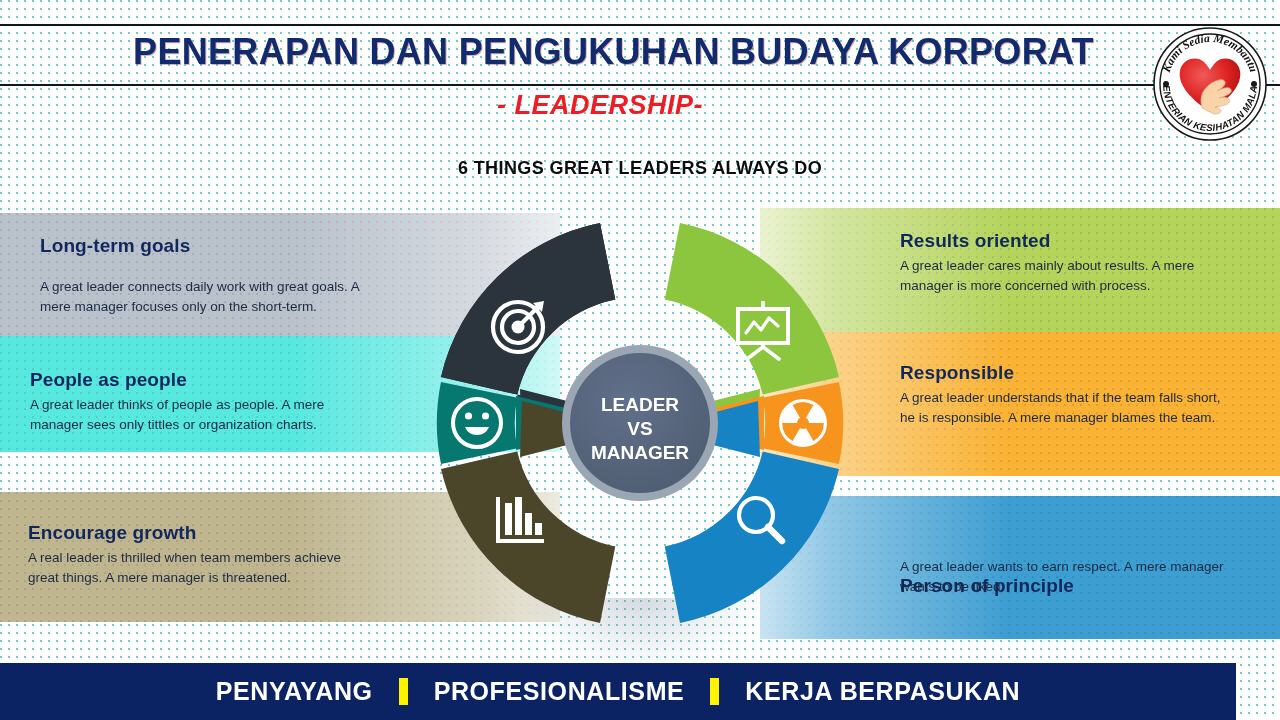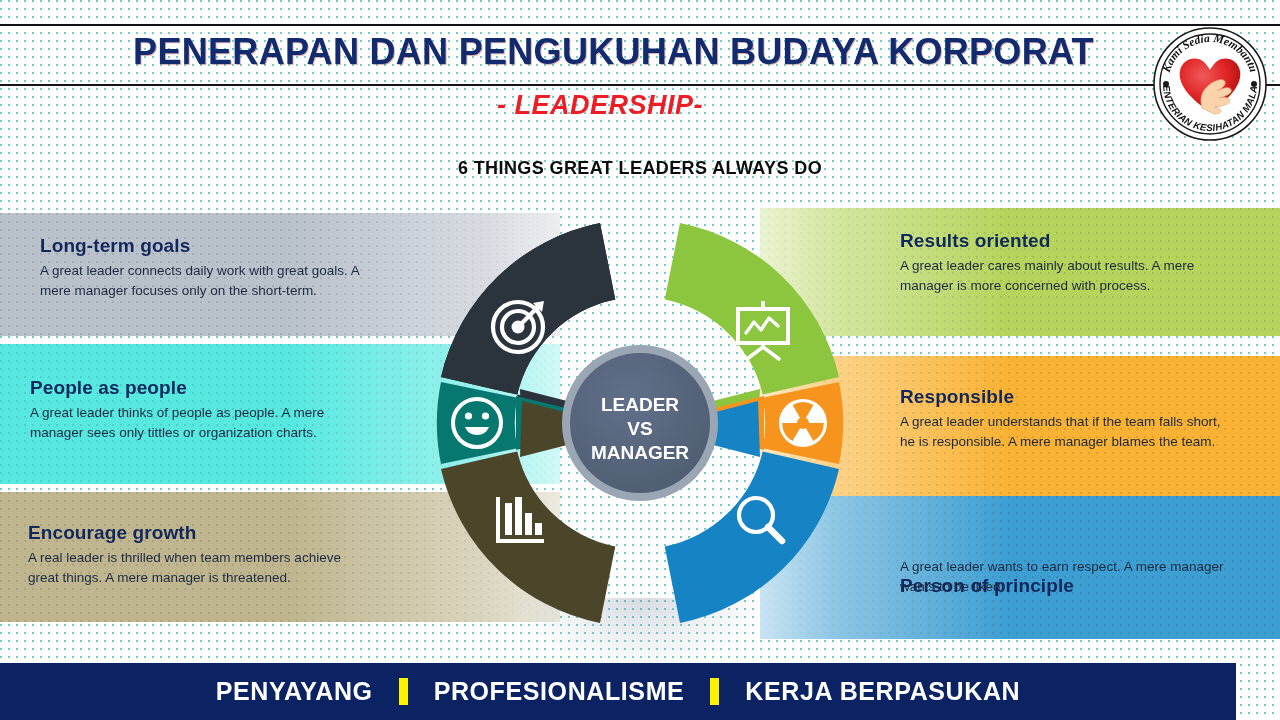"A great leader connects daily" p.txtL { top: 48px -> 64px }
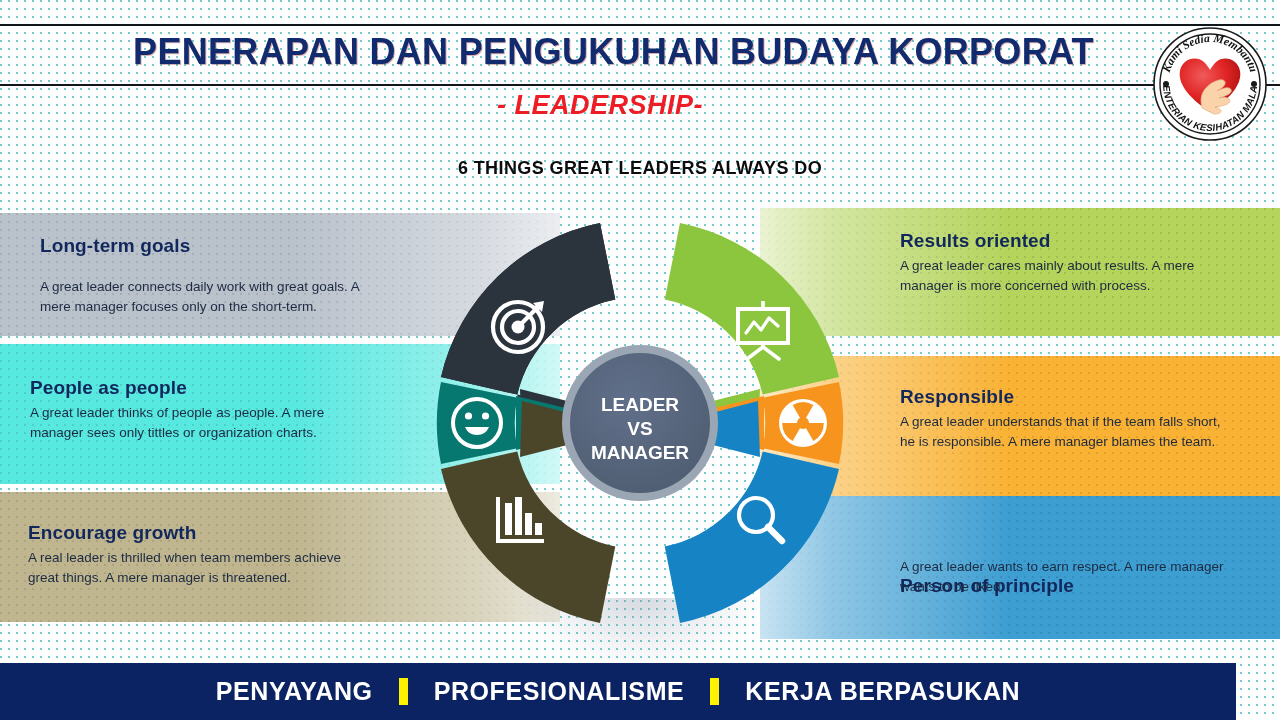"People as people" #panel-l2 { height: 140px -> 116px; top: 344px -> 336px }
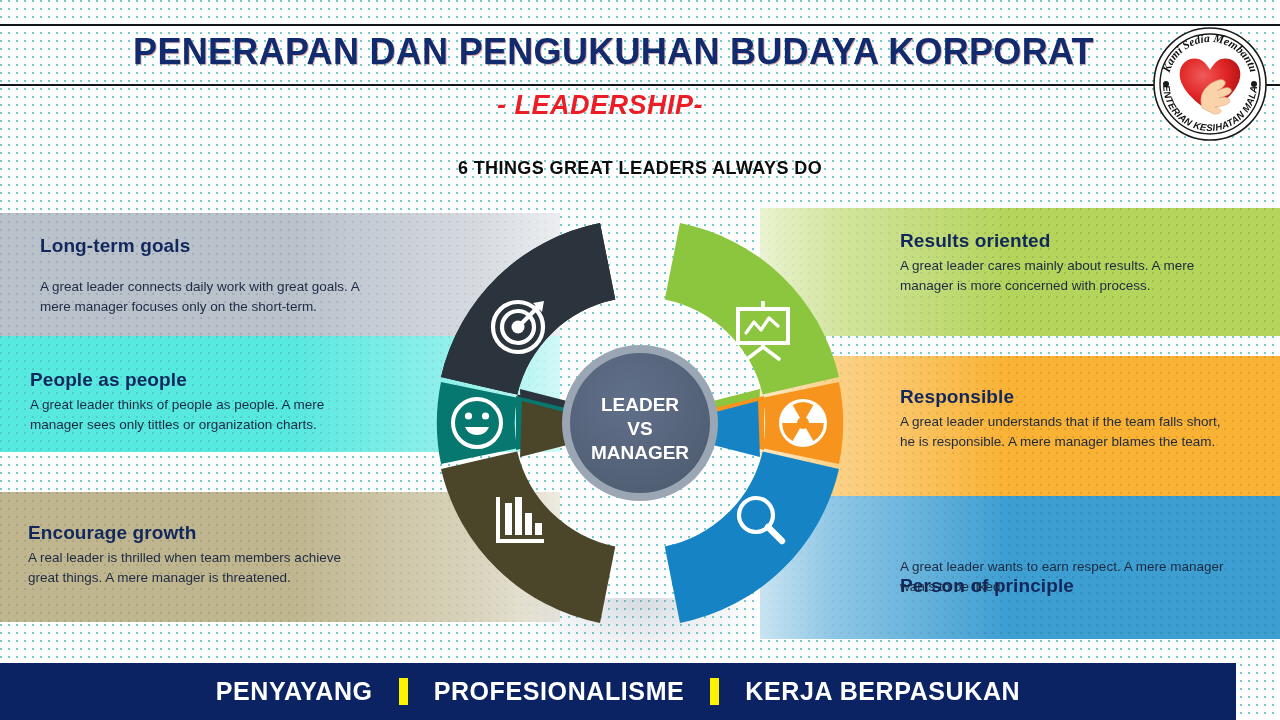"Responsible" #panel-r2 { top: 356px -> 332px }
